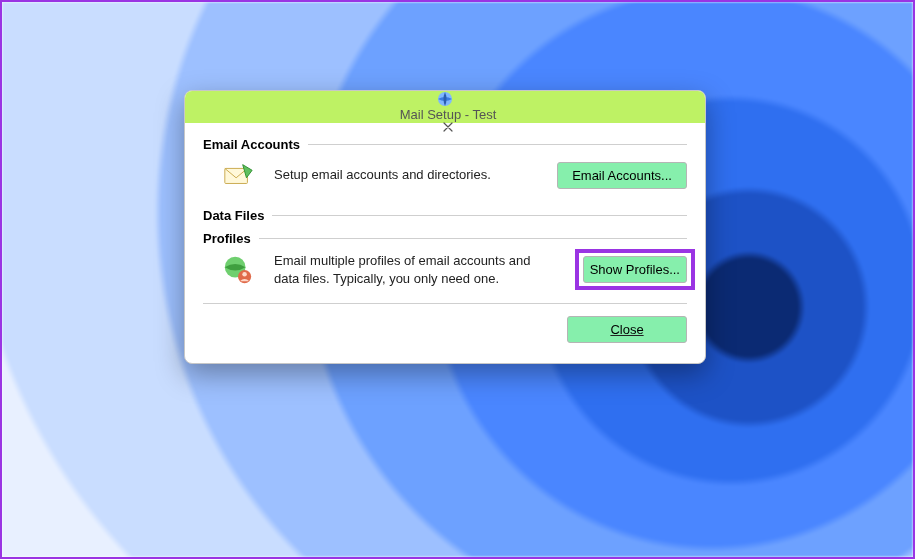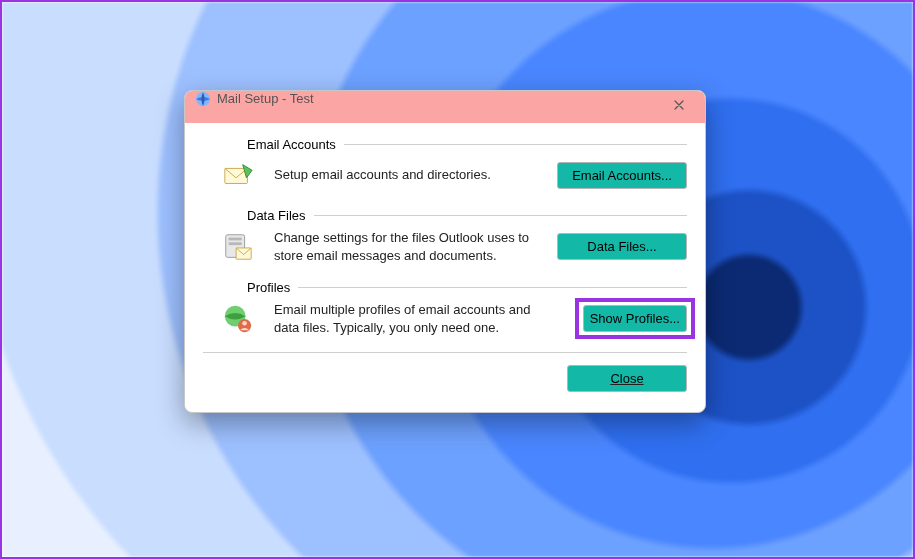"Mail Setup - Test" .titlebar { align-items: flex-start -> center; background: #fca5a5 -> #bef264; flex-direction: none -> column }
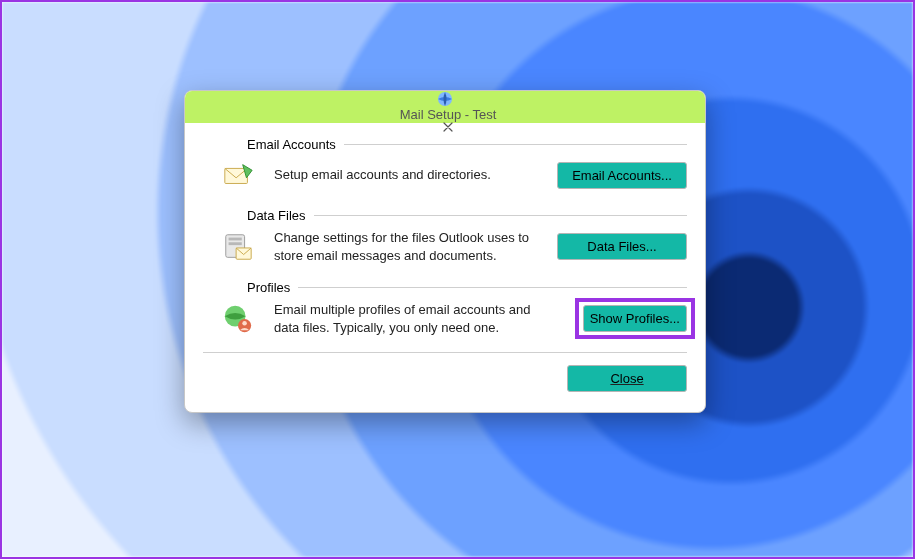"Email Accounts" .group-header { font-weight: 400 -> 700; margin-left: 44px -> none }
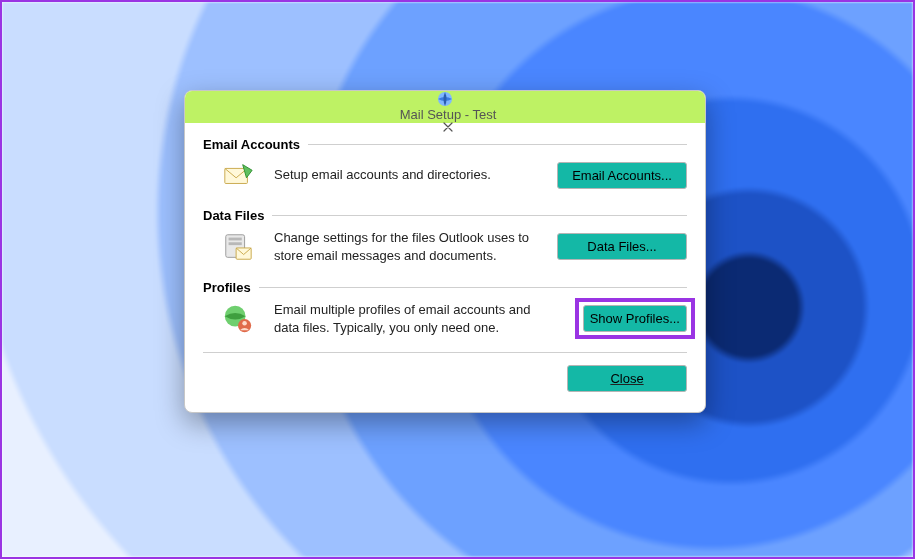"Email Accounts..." .win-btn { background: #14b8a6 -> #86efac }
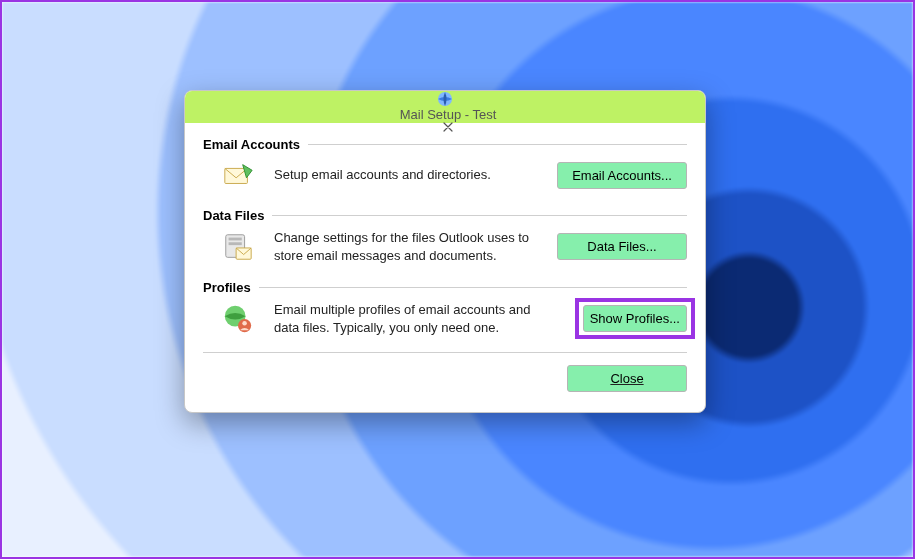"Change settings for the files" div.group-body { html: <div> <div> <svg> <rect></rect> <rect></rect> <rect></rect> <rect></rect> <path></path> </svg> </div> <div>Change settings for the files Outlook uses to store email messages and documents.</div> <button>Data Files...</button> </div> -> none }
